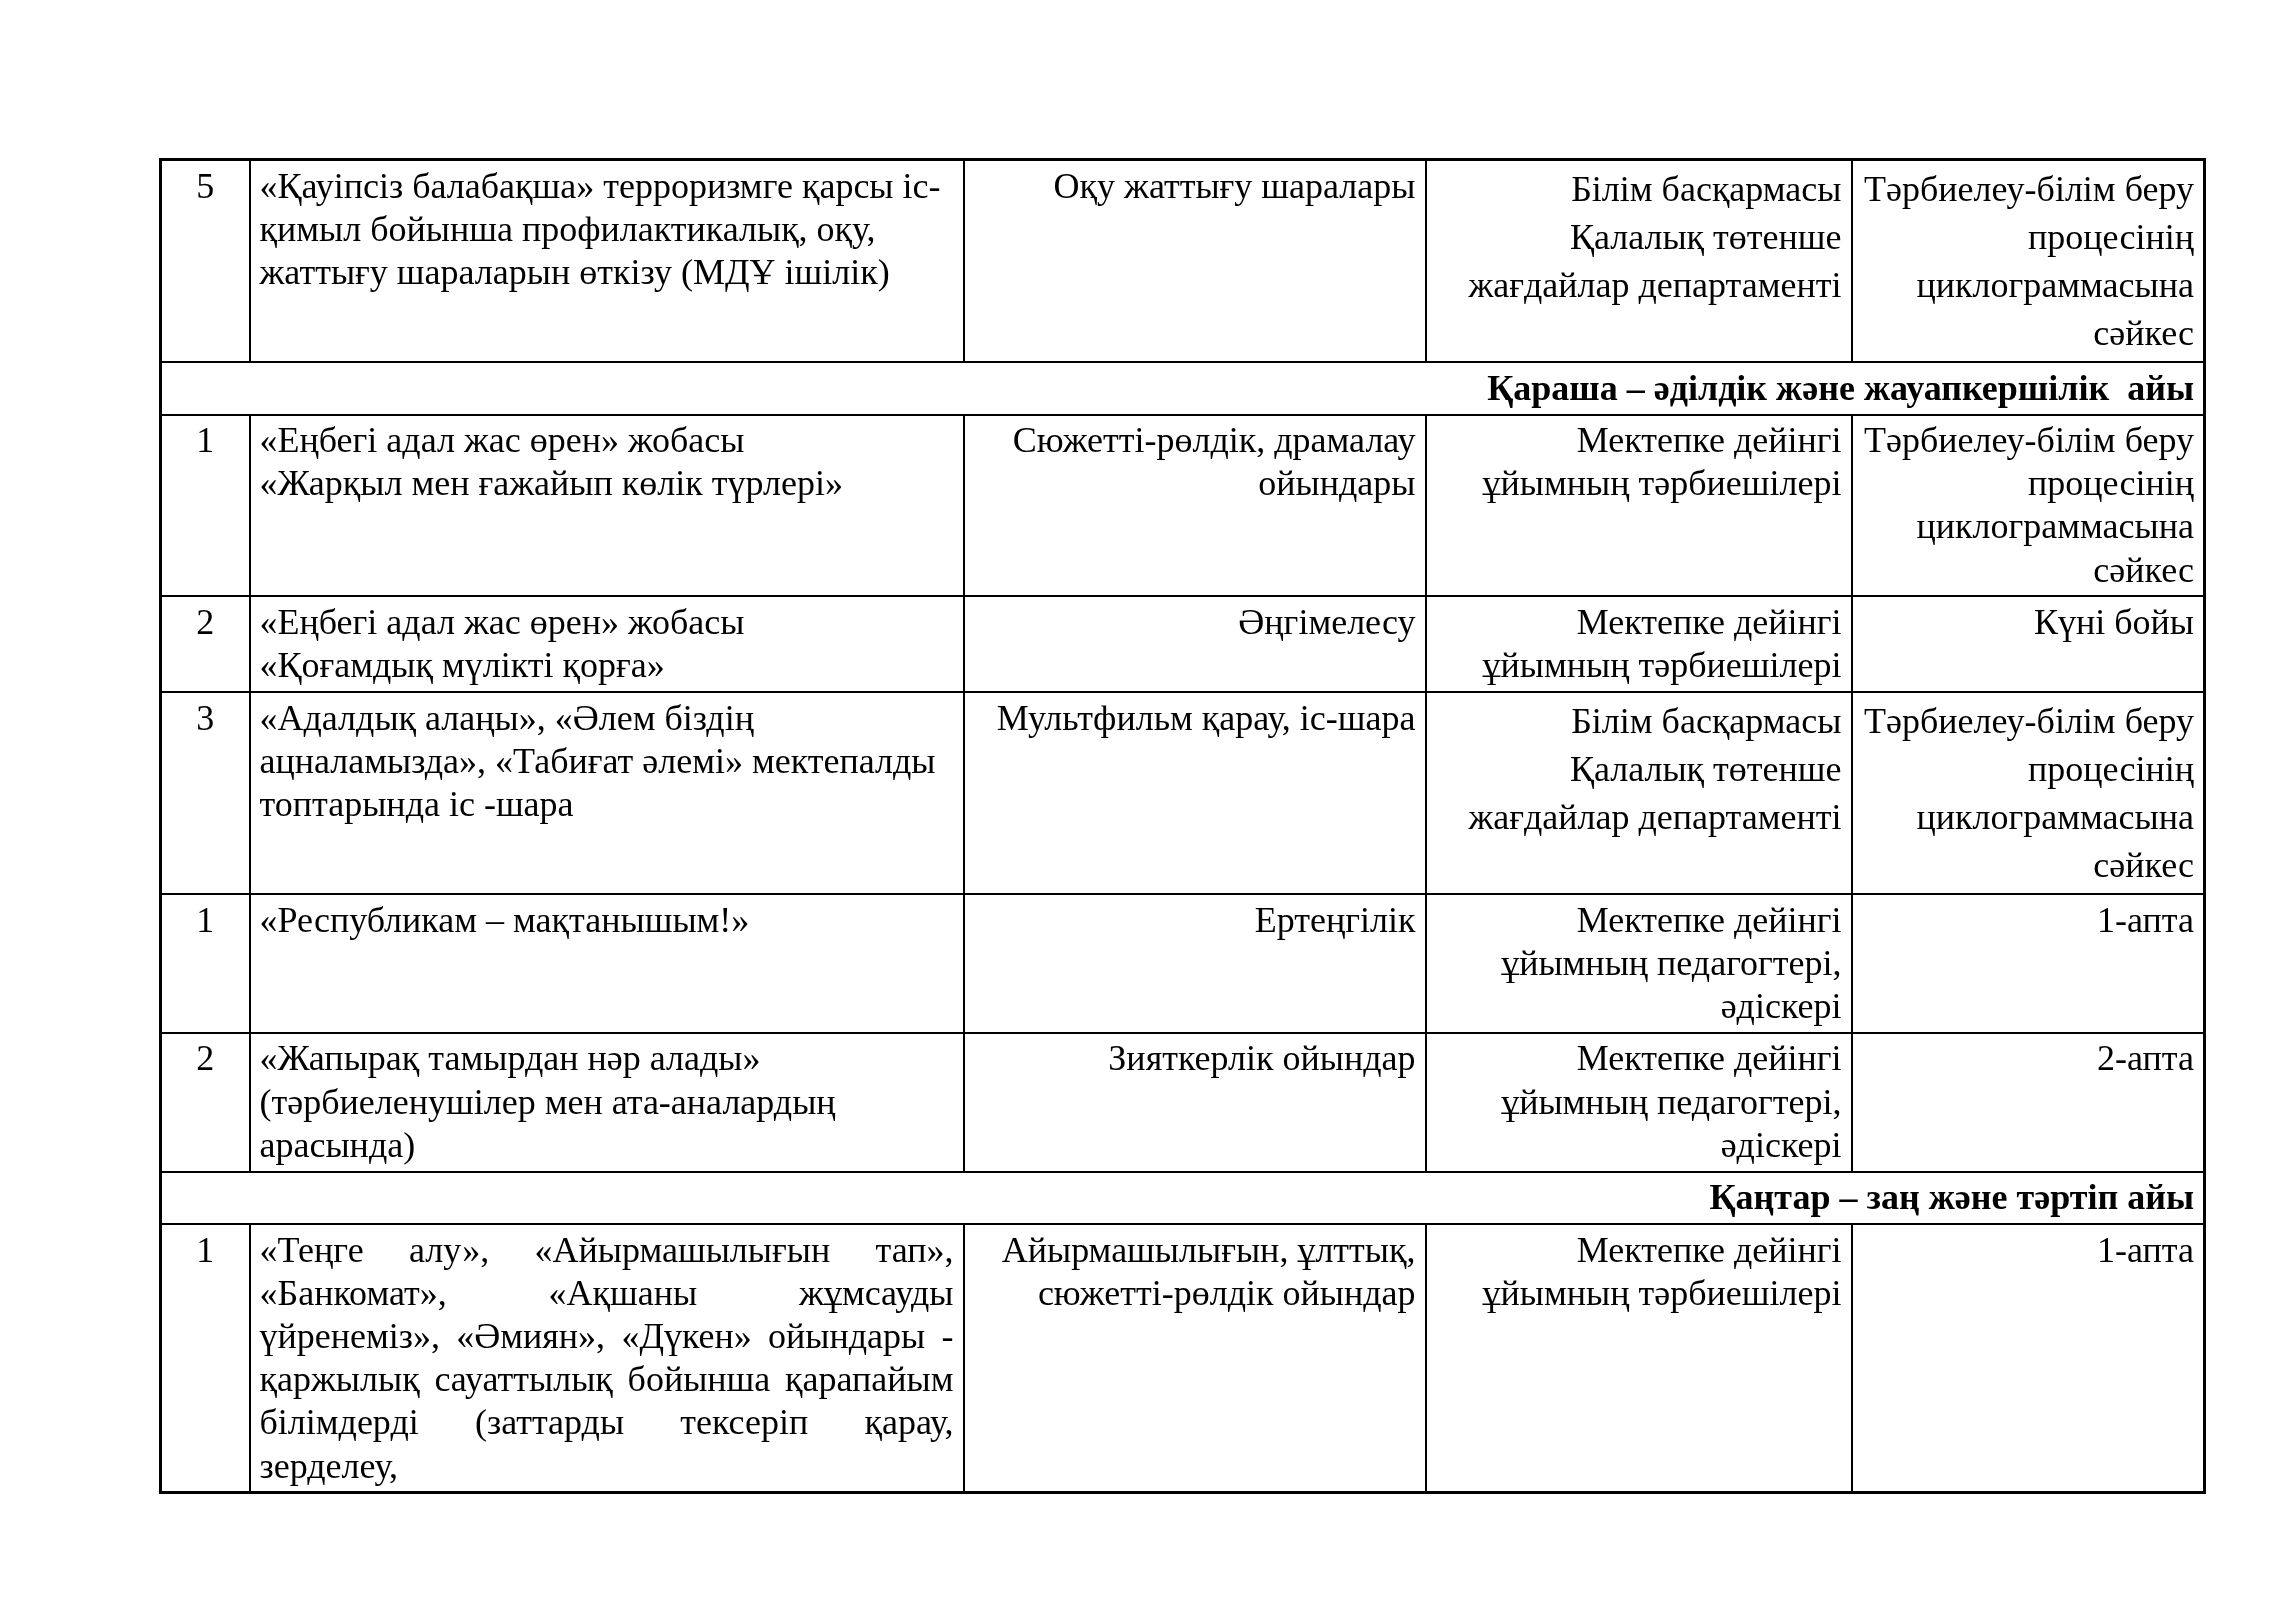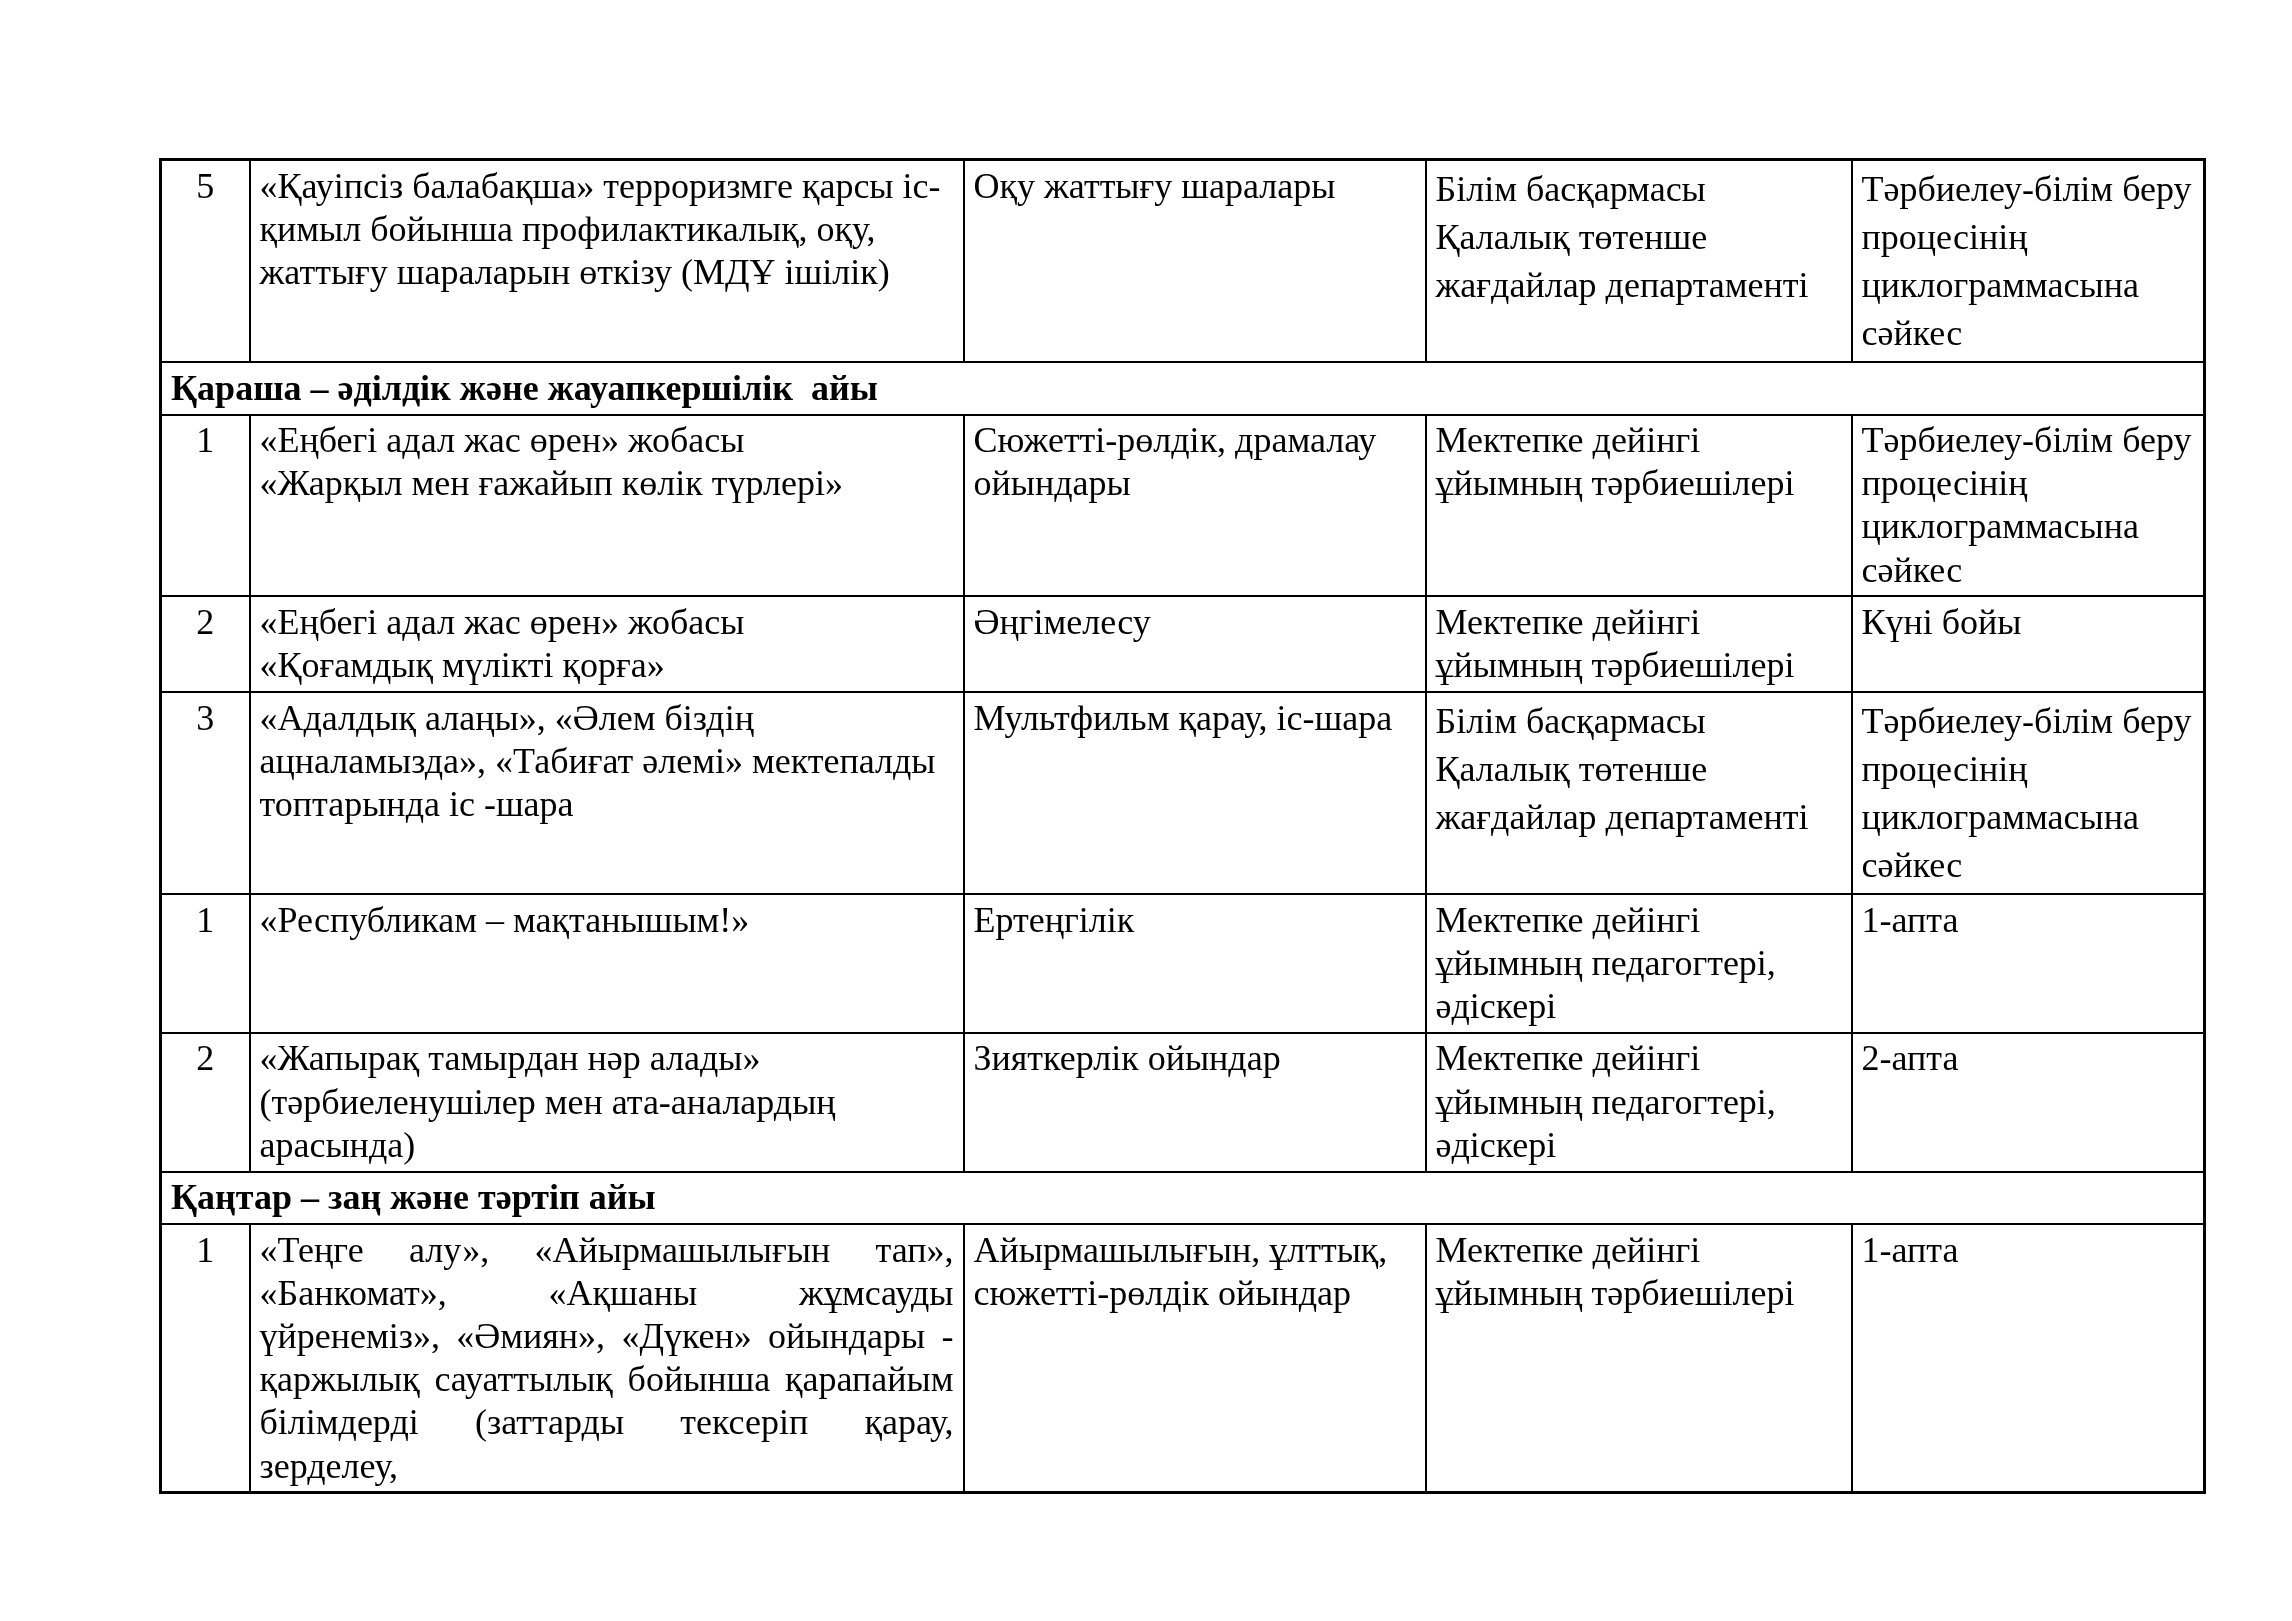"Оқу жаттығу шаралары" td.form, td.resp, td.time { text-align: left -> right }
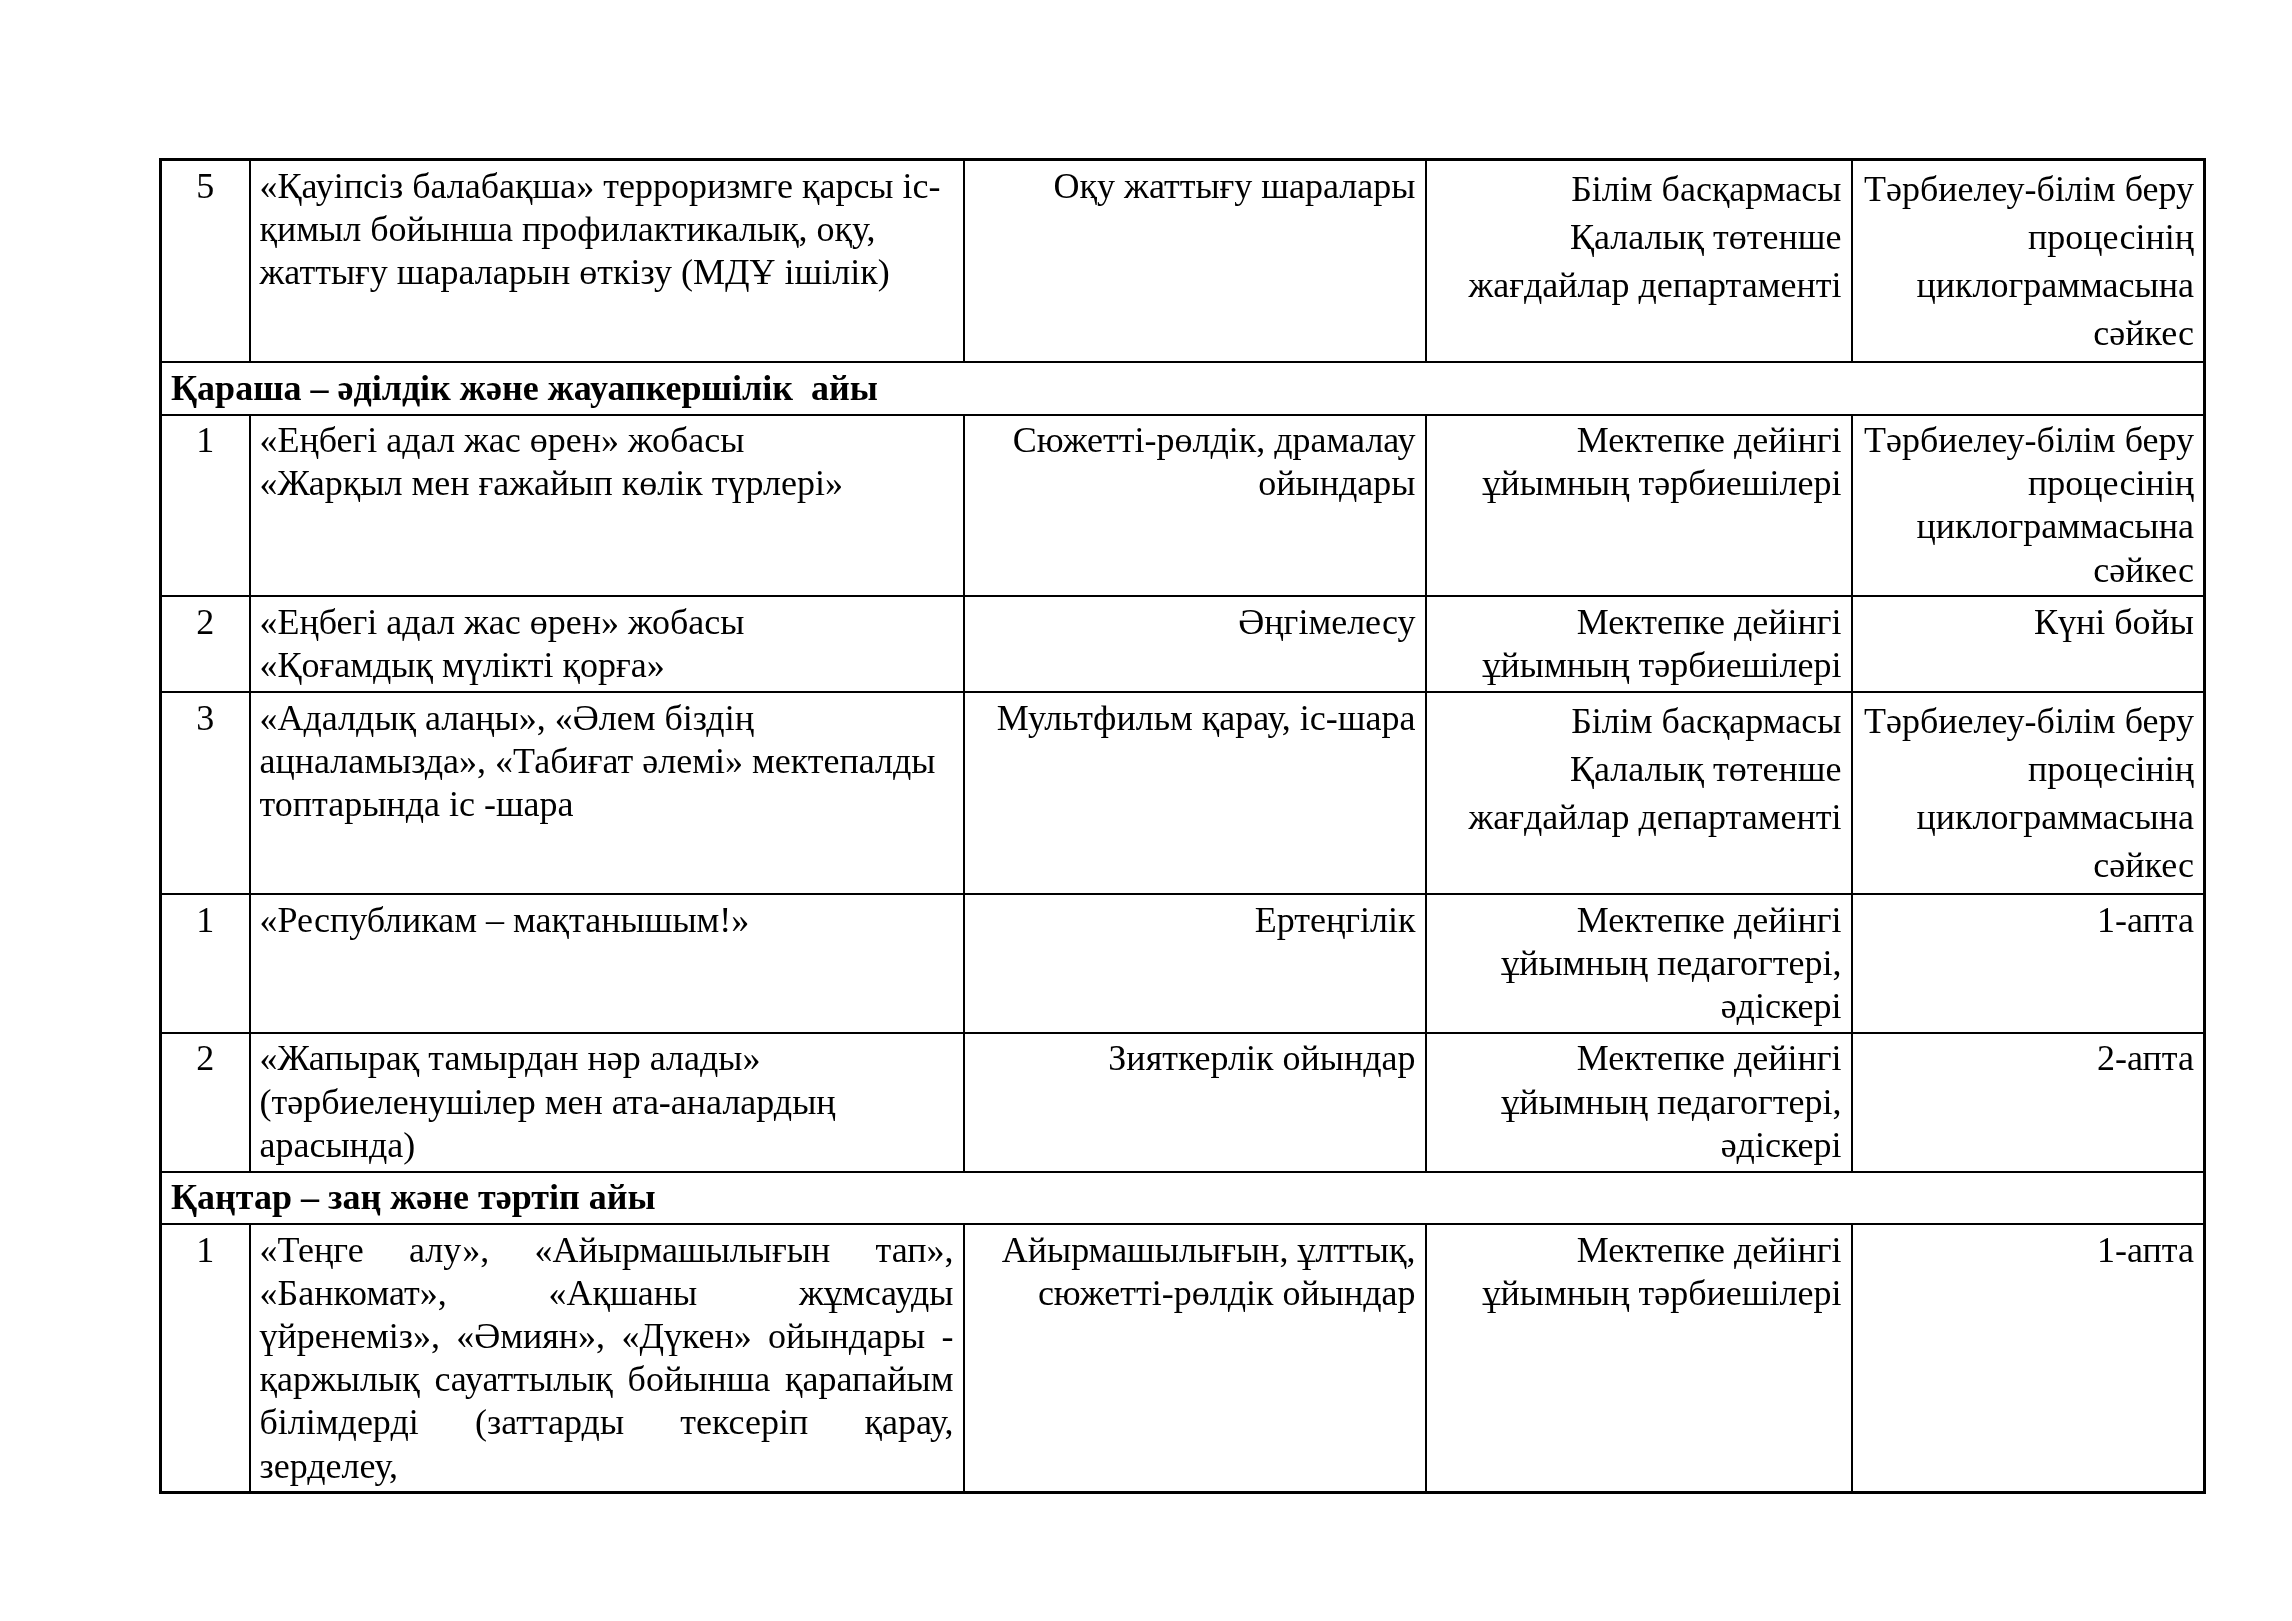"Қараша – әділдік және жауапкершілік" td.section { text-align: left -> right }
